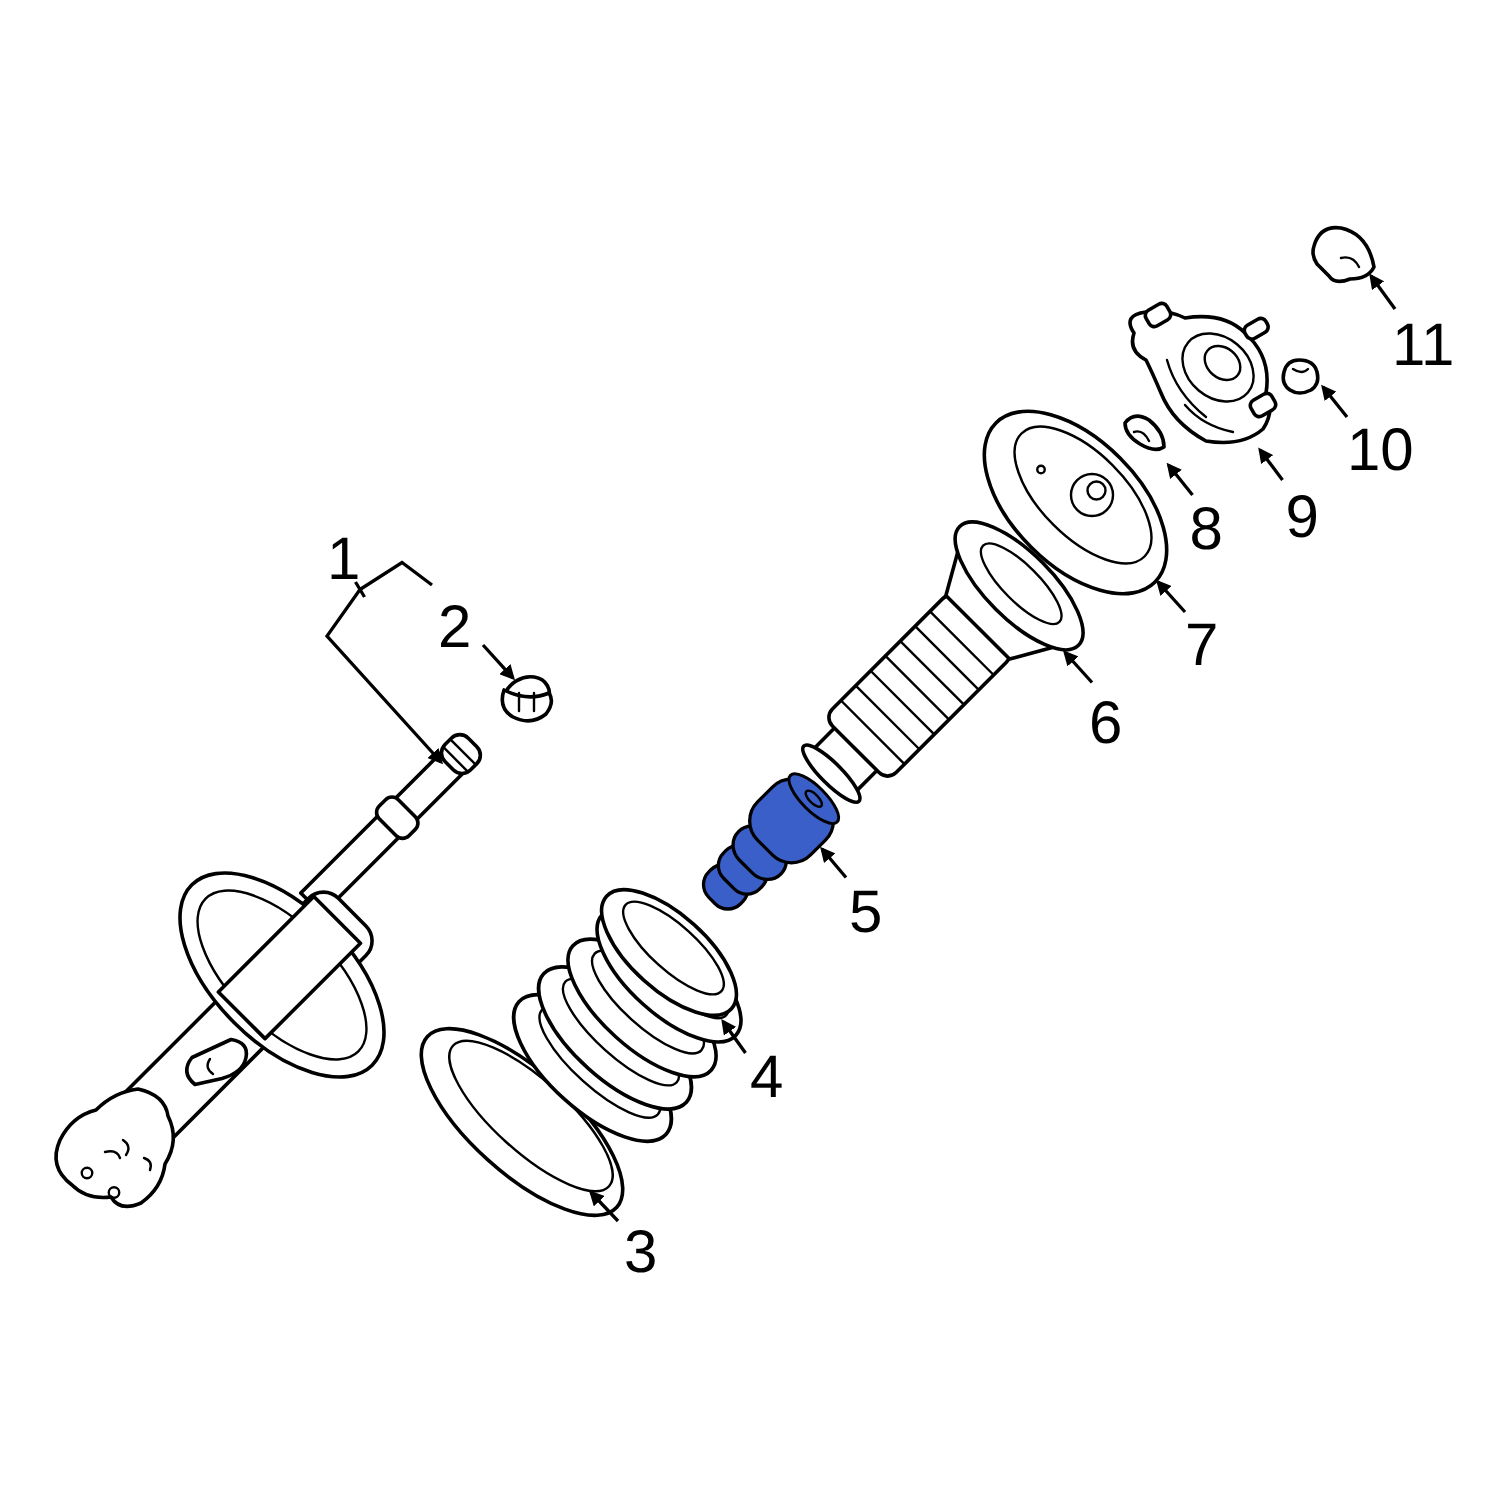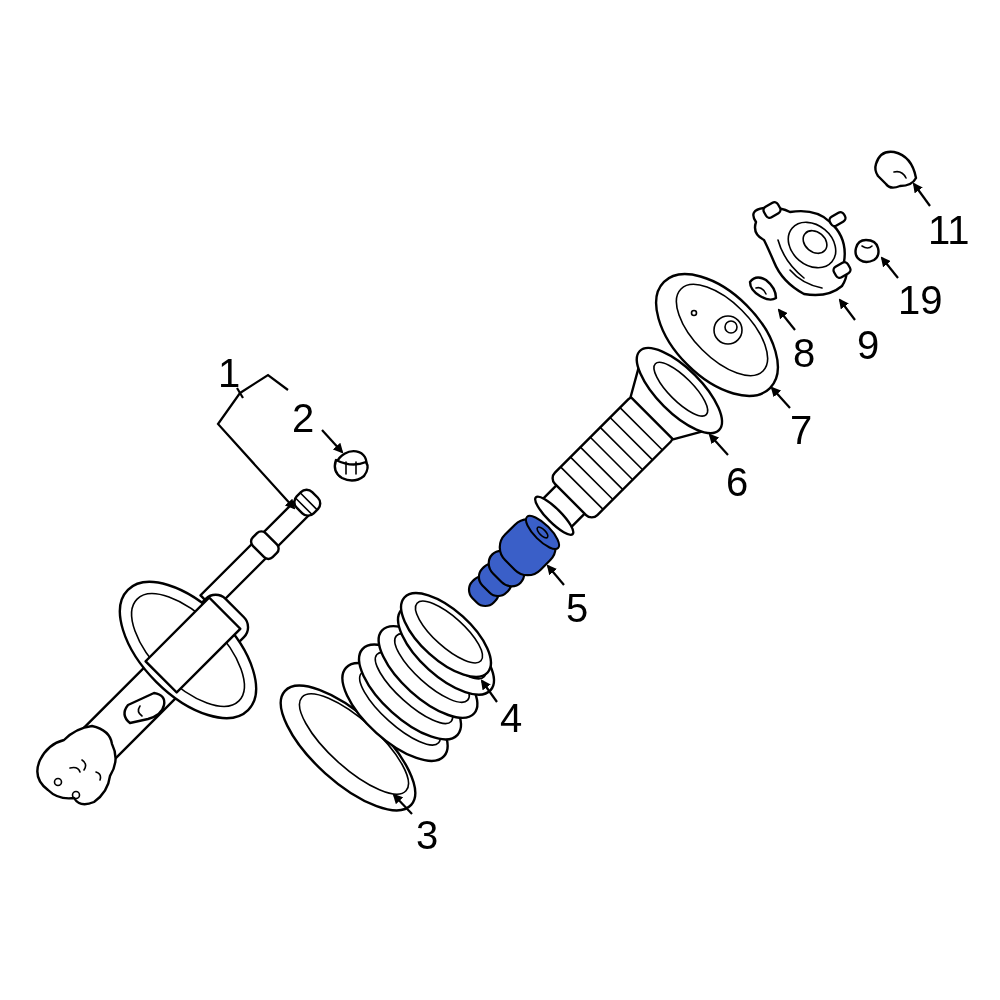"19" div.callout { text: 19 -> 10 }
